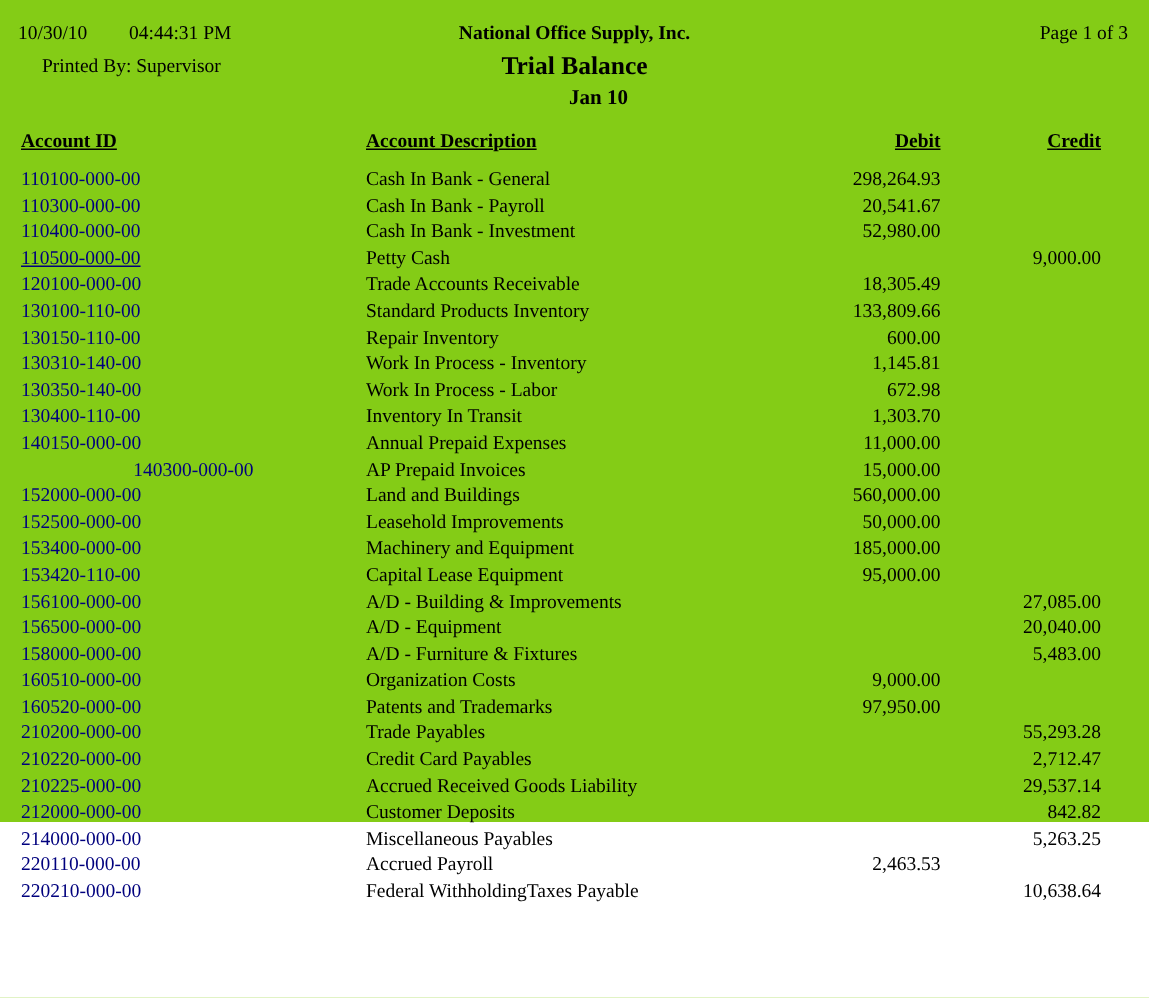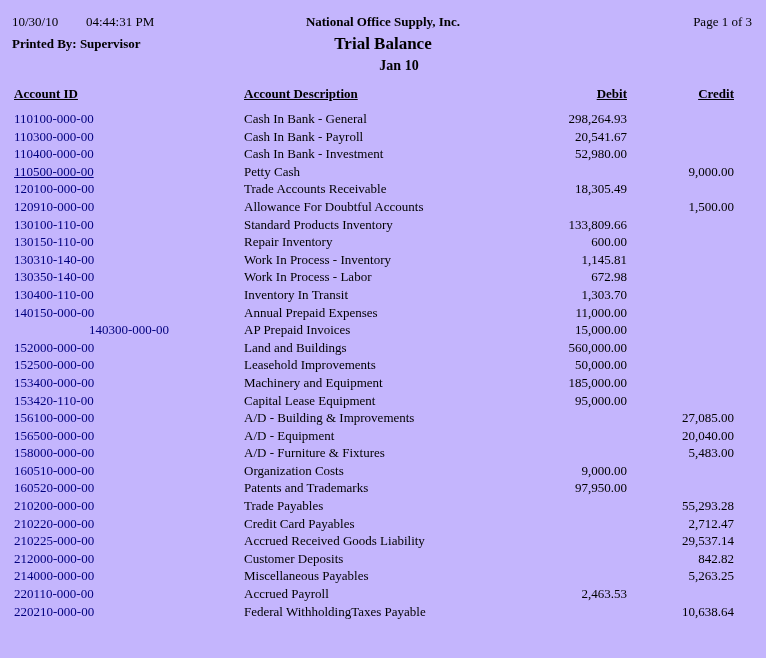"10/30/10" .page { background: #c4b5fd -> #84cc16; height: 658px -> 548px }
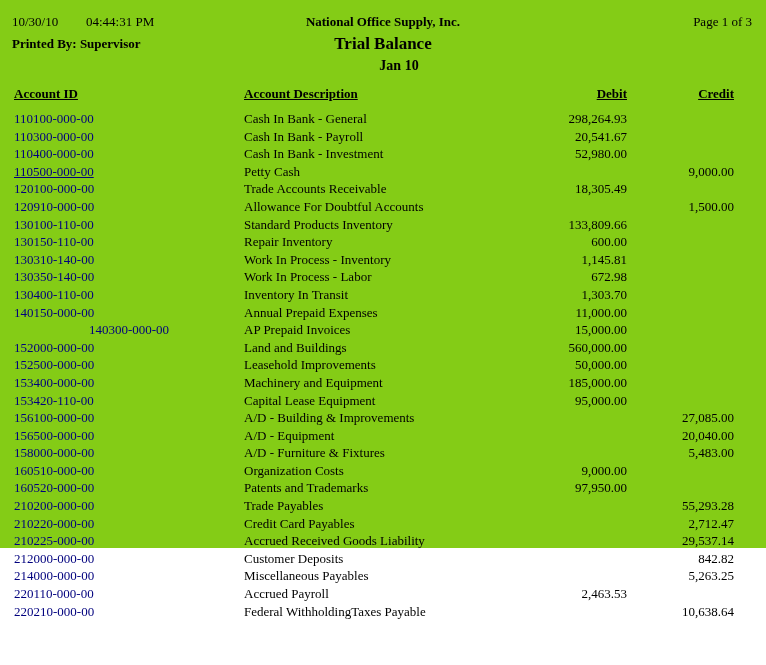"Printed By: Supervisor" .hdr-printed { font-weight: bold -> none; left: 12px -> 28px }
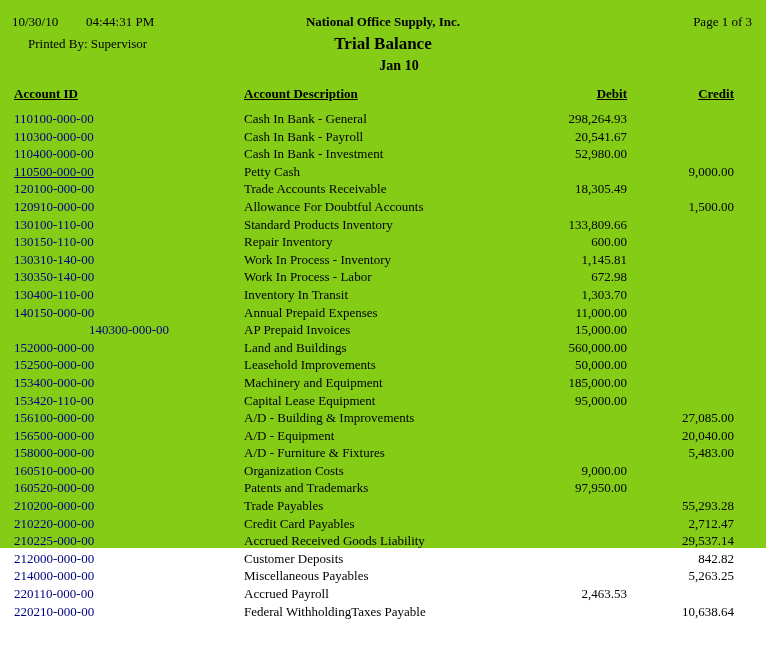"120910-000-00" tr { html: <tr> <td>120910-000-00</td> <td>Allowance For Doubtful Accounts</td> <td></td> <td>1,500.00</td> </tr> -> none }
